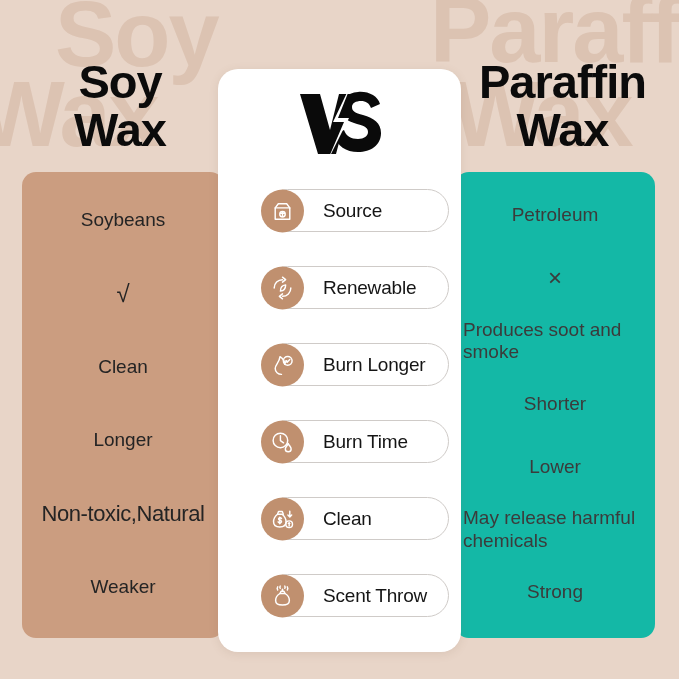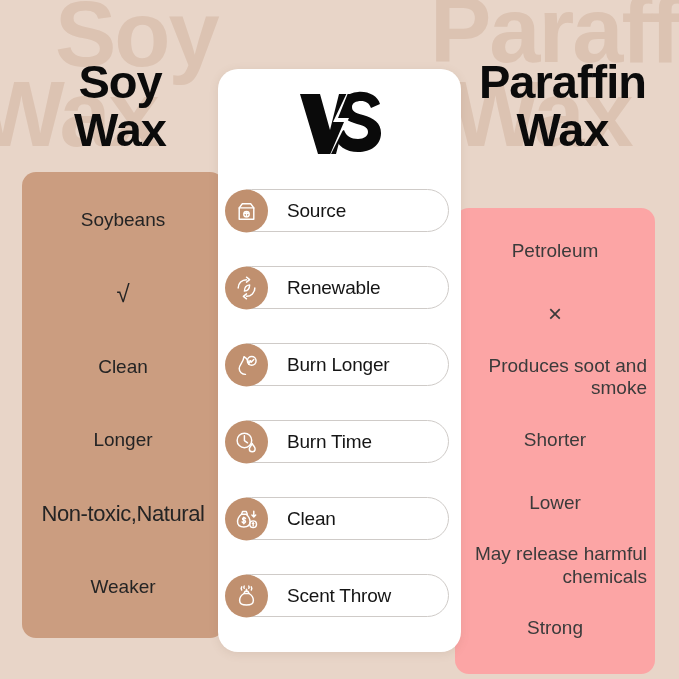"Soybeans" .panel .cell { text-align: right -> left }
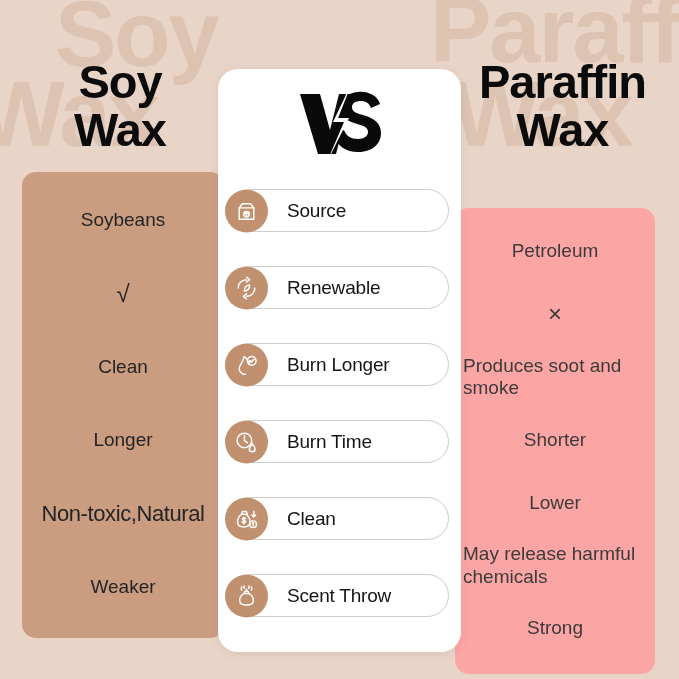"Source" .rows { margin-left: none -> 36px }
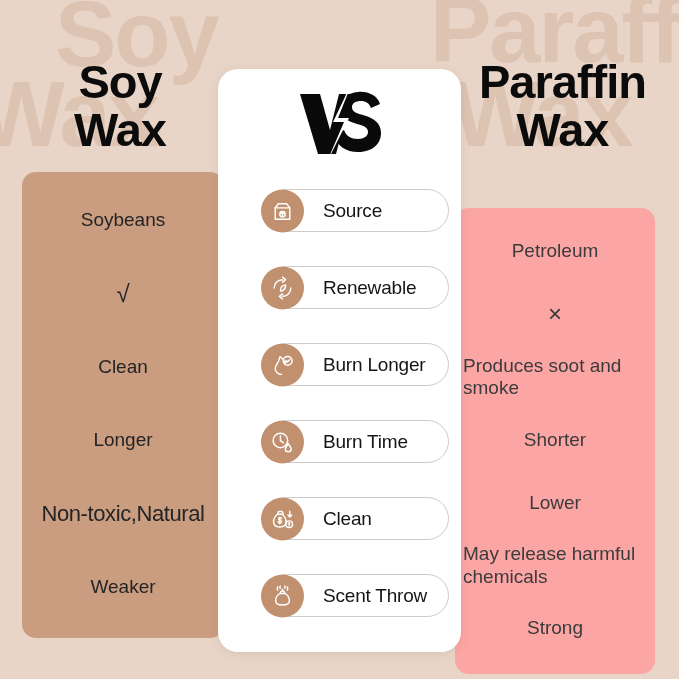"Petroleum" .panel-right { background: #fca5a5 -> #14b8a6; margin-top: 36px -> none }
